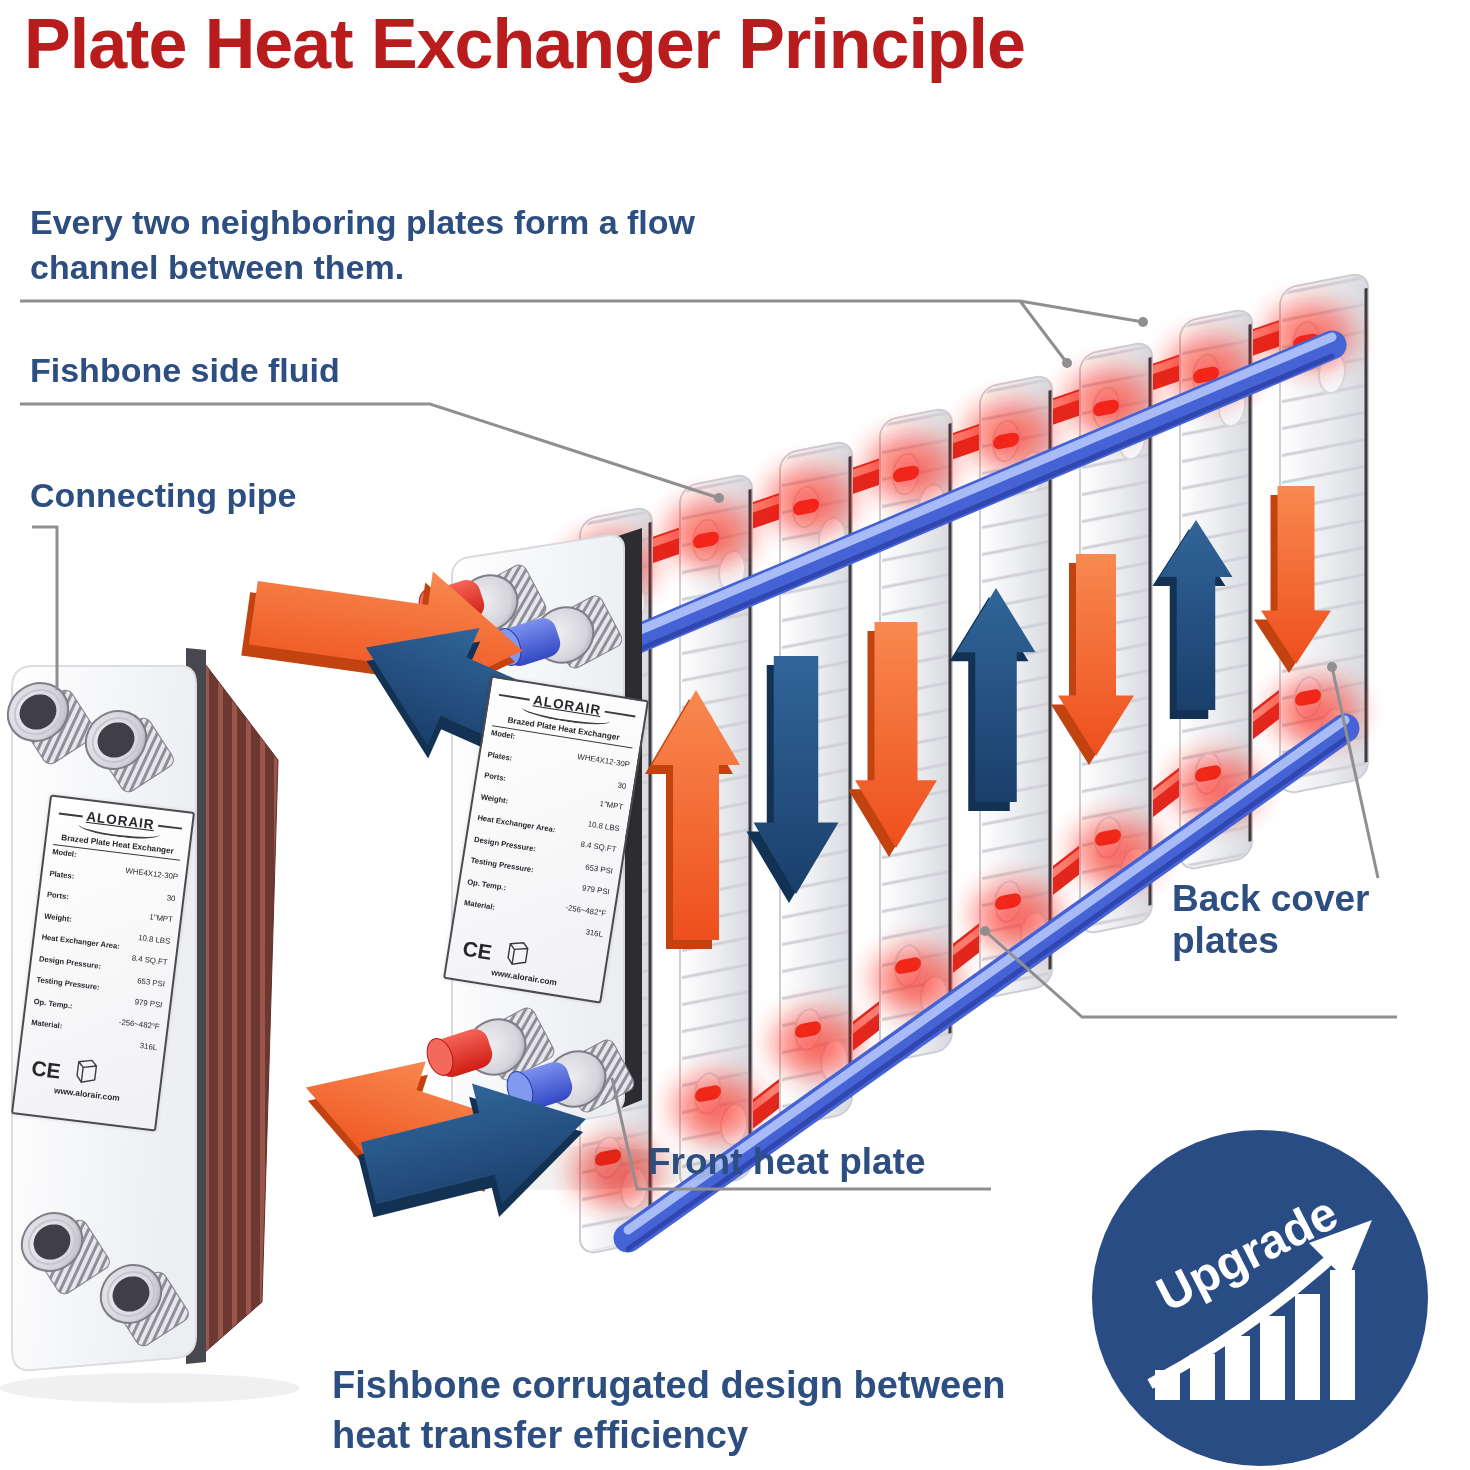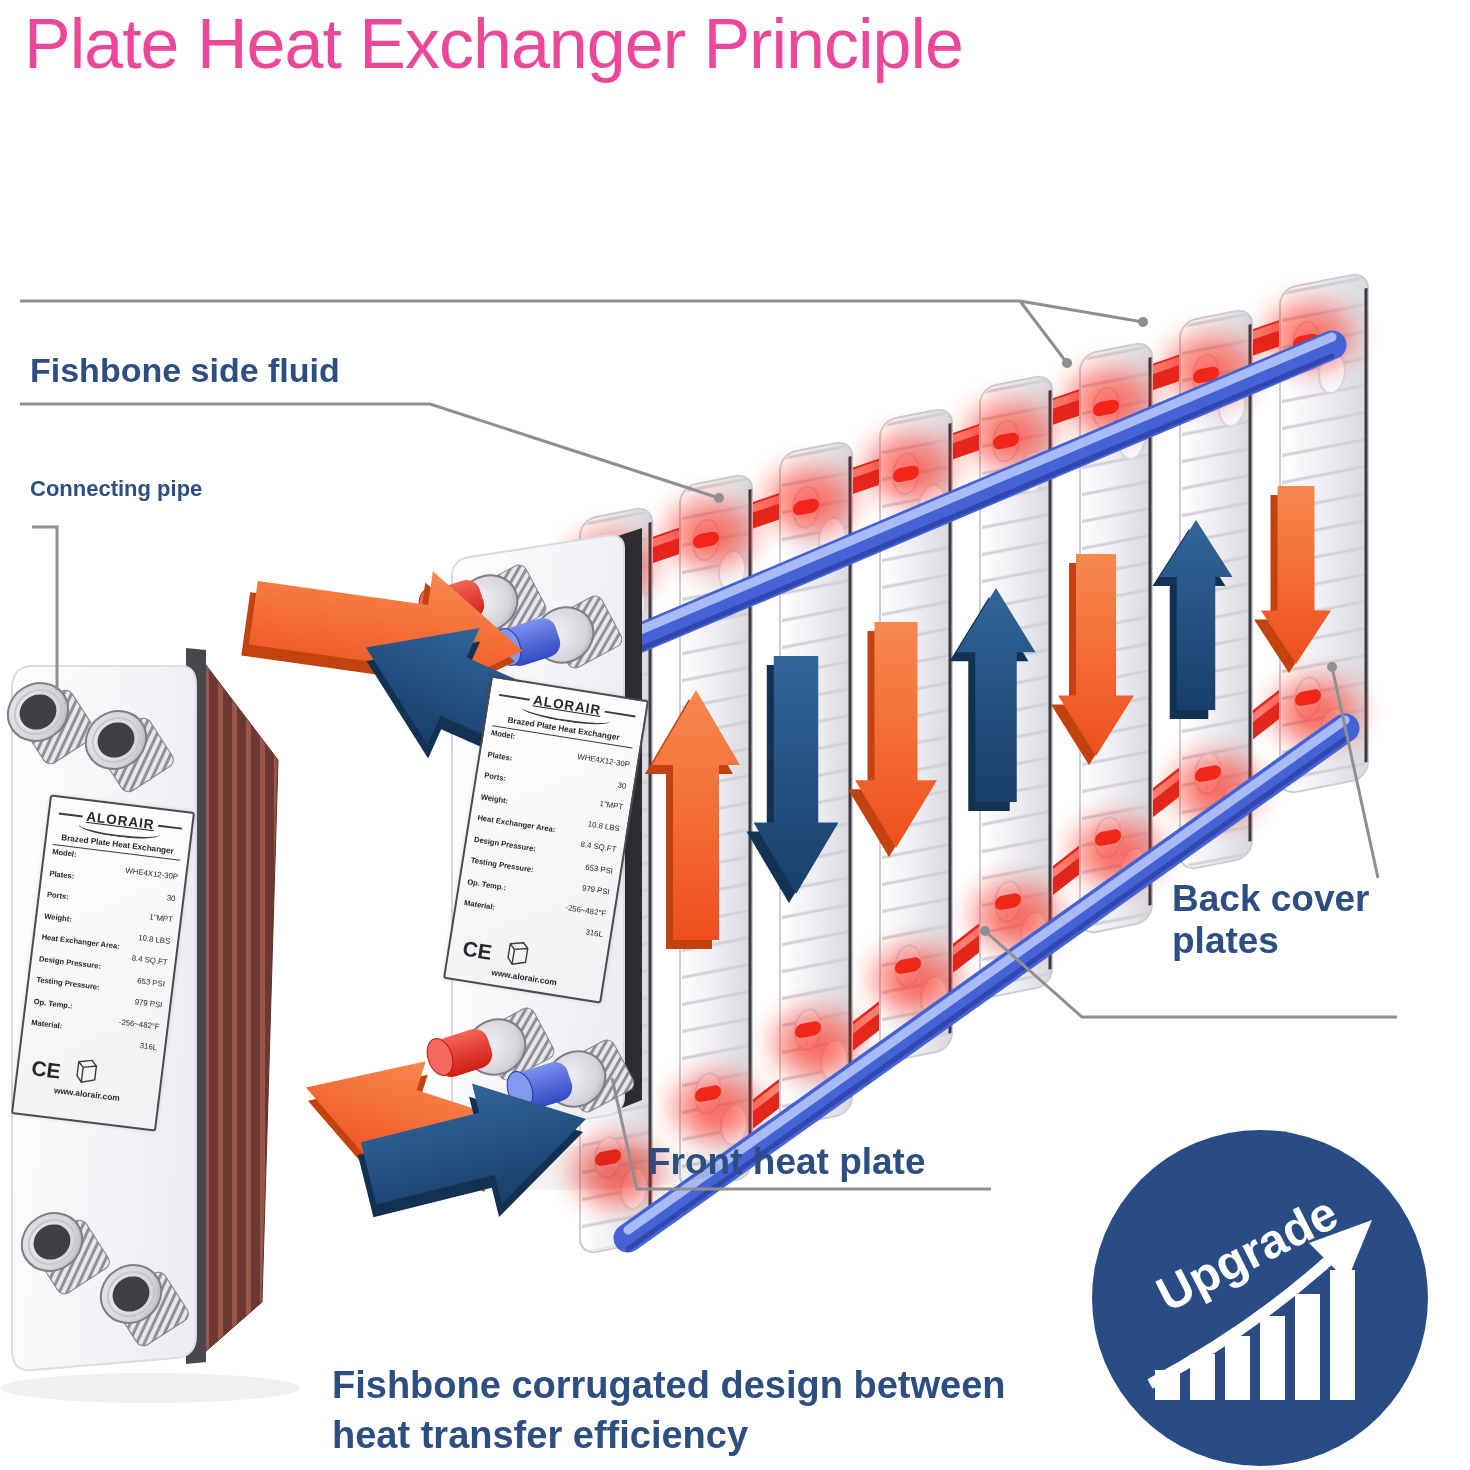"Plate Heat Exchanger Principle" .page-title { color: #ec4899 -> #b91c1c; font-weight: 400 -> 700 }
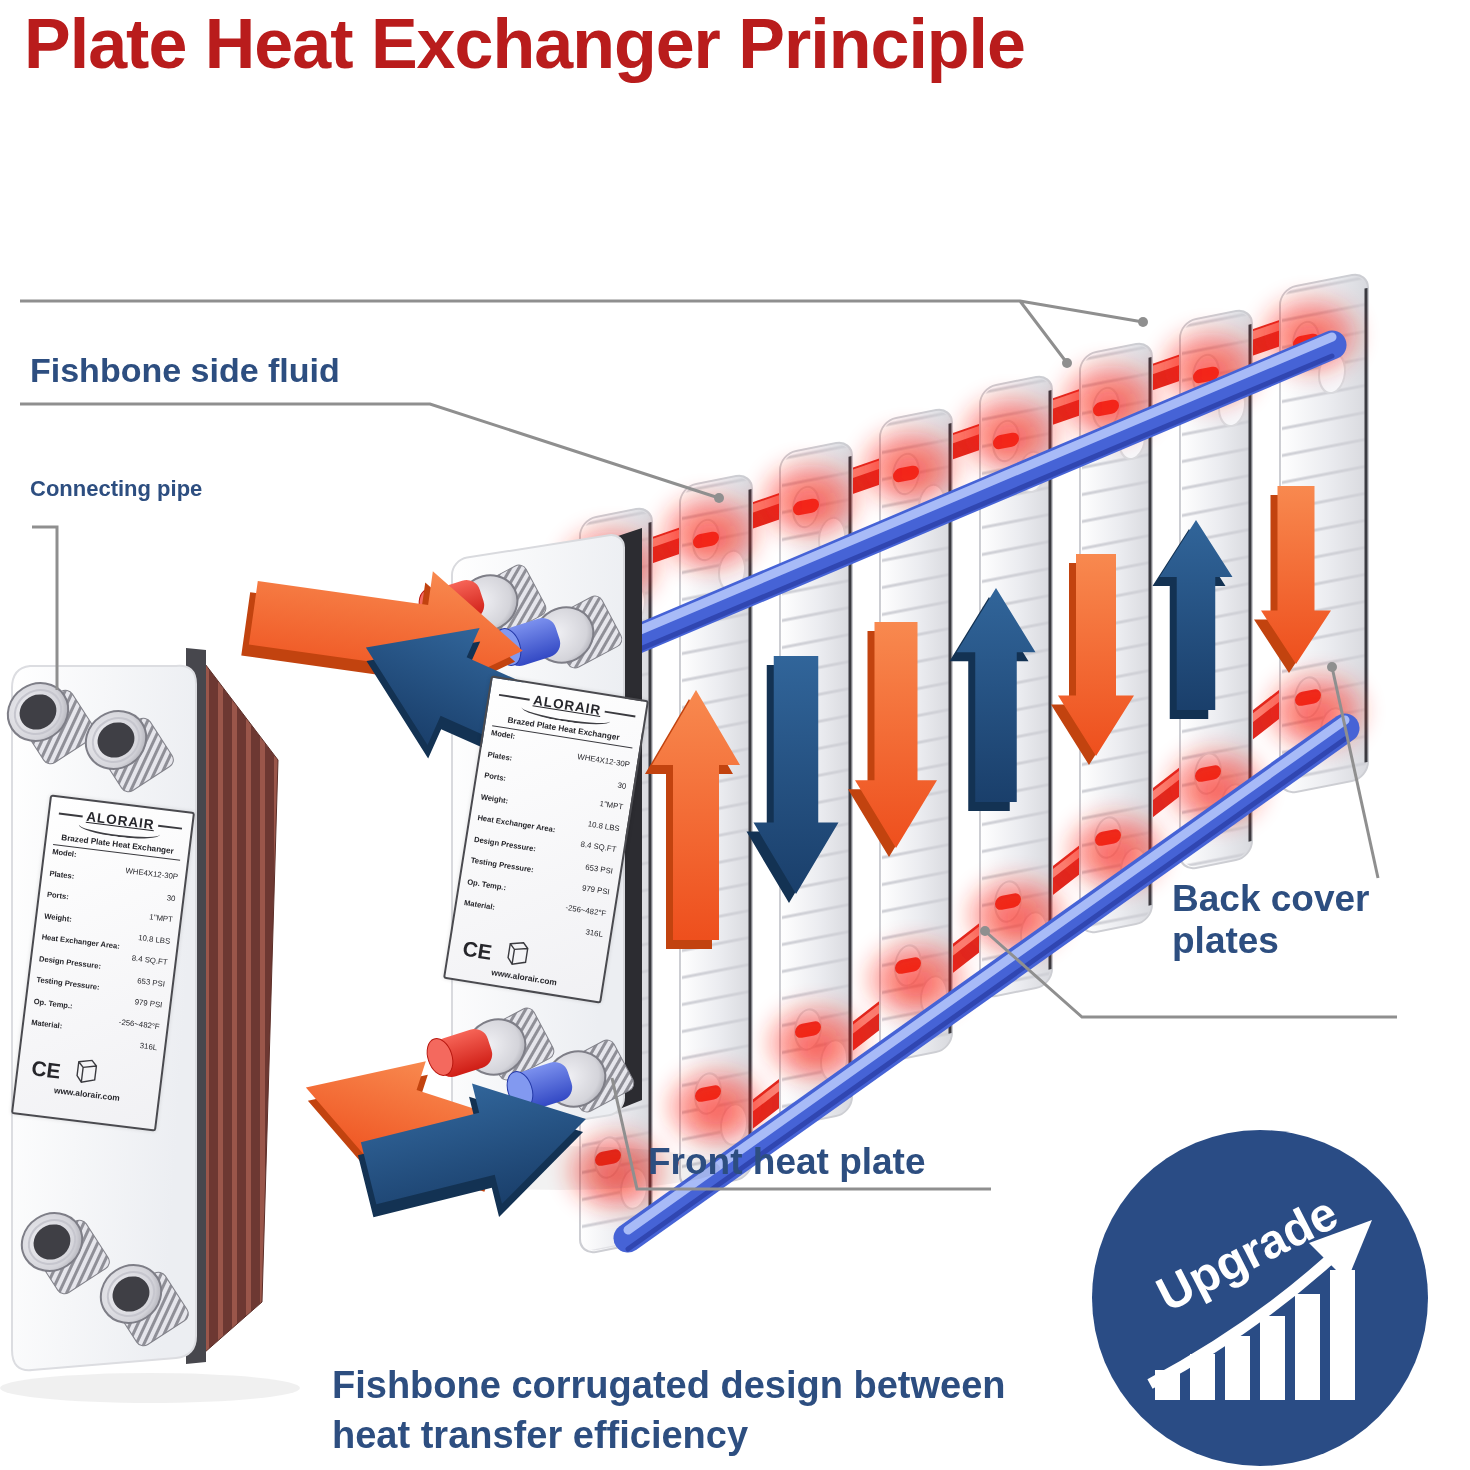"Every two neighboring plates form" div.ann { html: none -> <div>Every two neighboring plates form a flow channel between them.</div> }
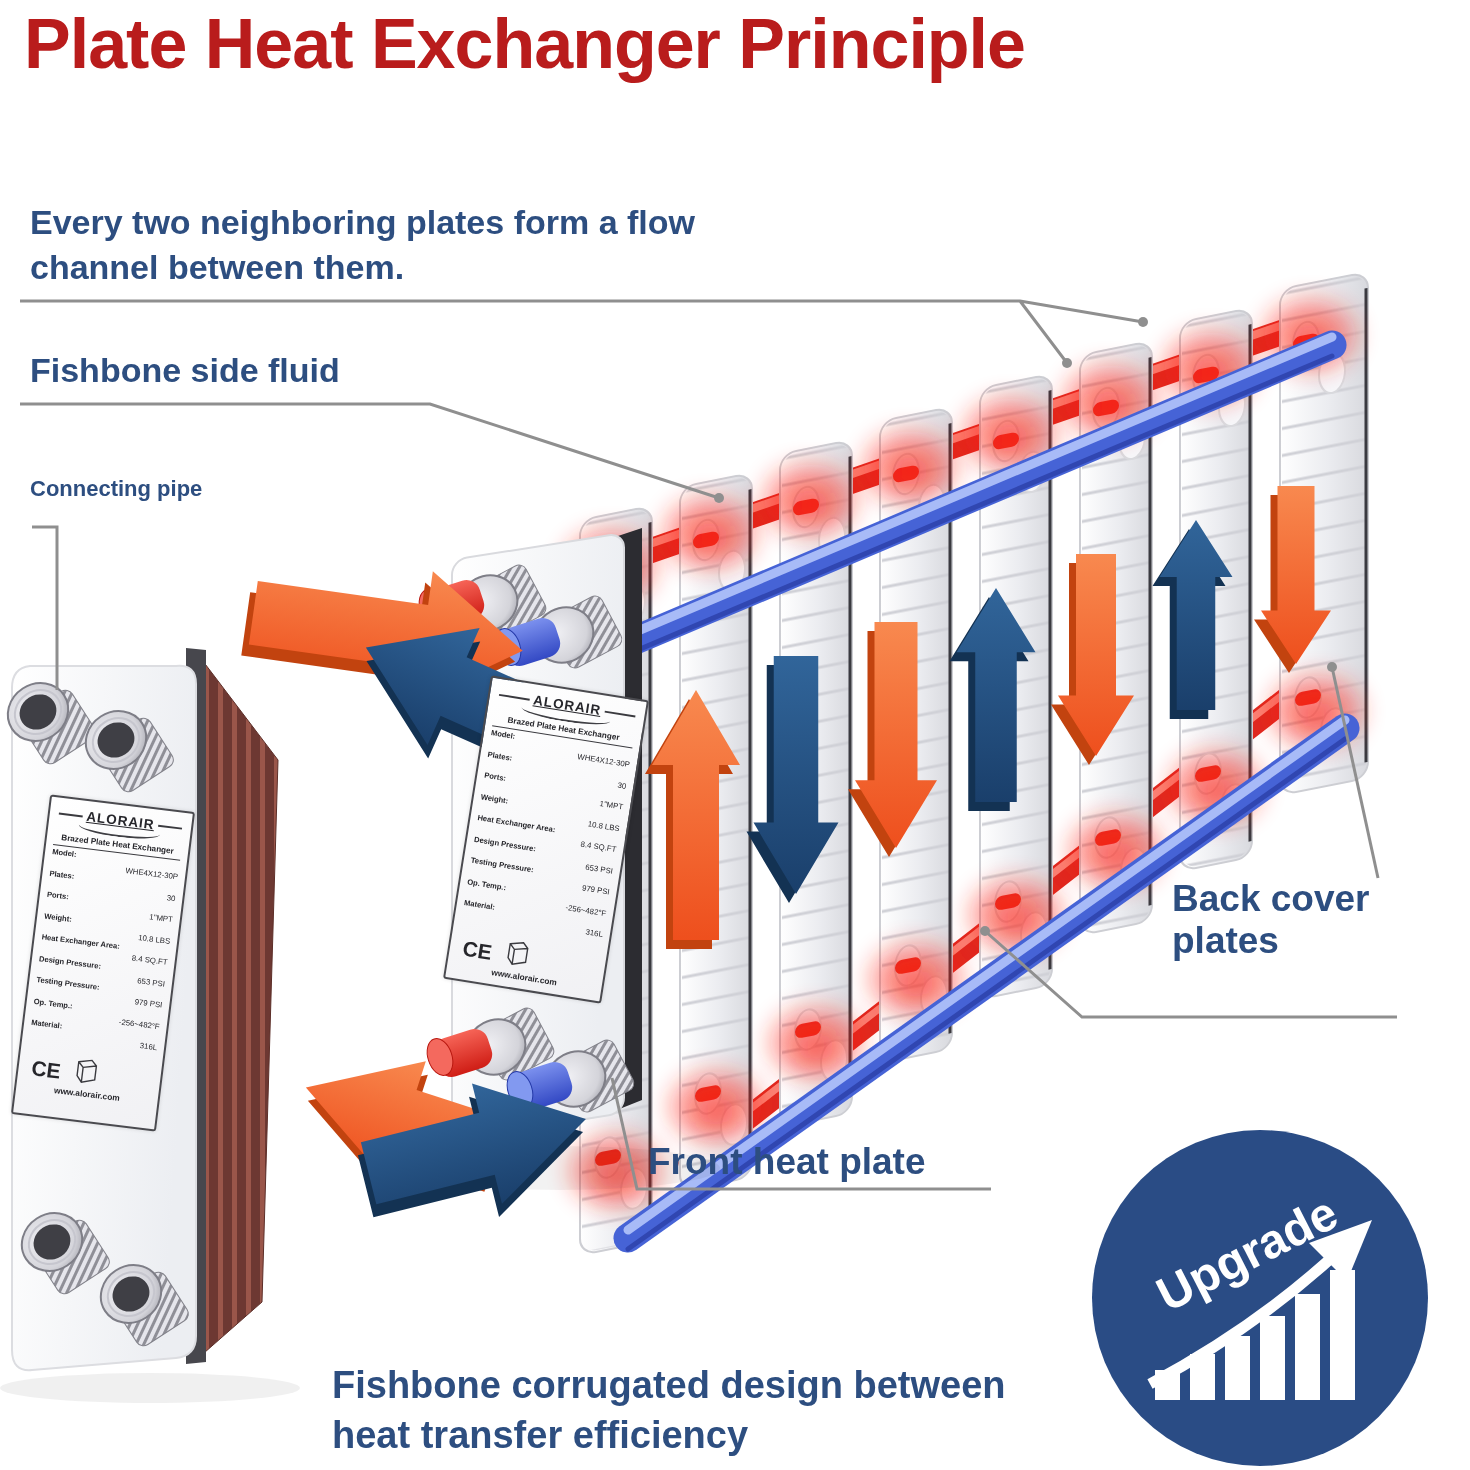"Connecting pipe" .ann-connecting { font-size: 22px -> 34px }
